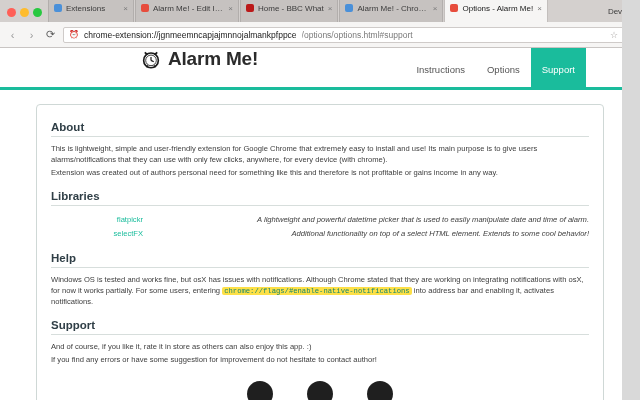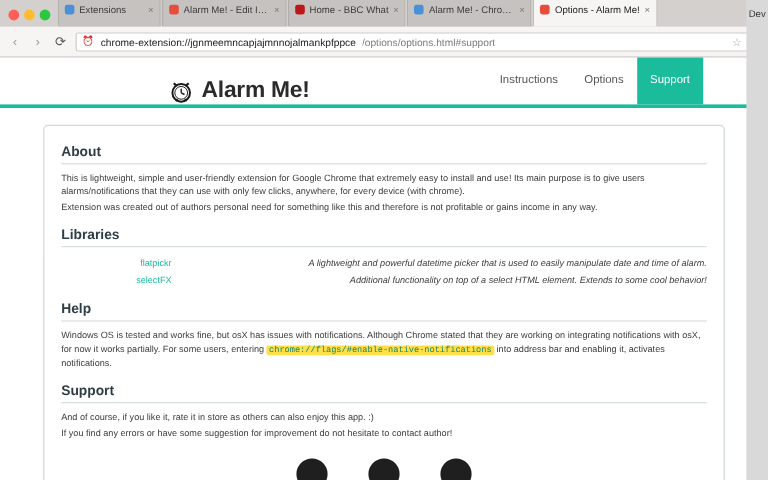"Dev" .edge-tab { right: 0 -> 16px }
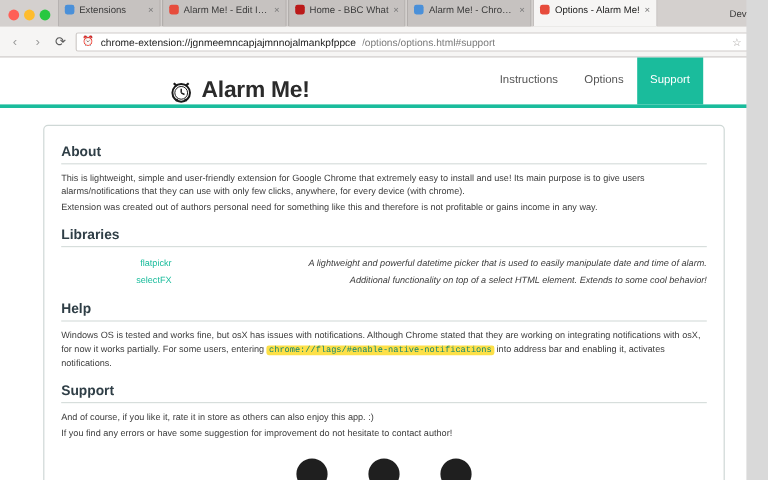"Alarm Me!" .site-header { align-items: flex-end -> flex-start }
